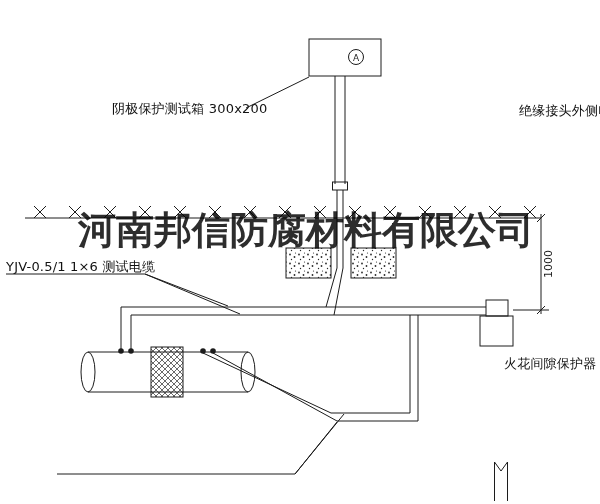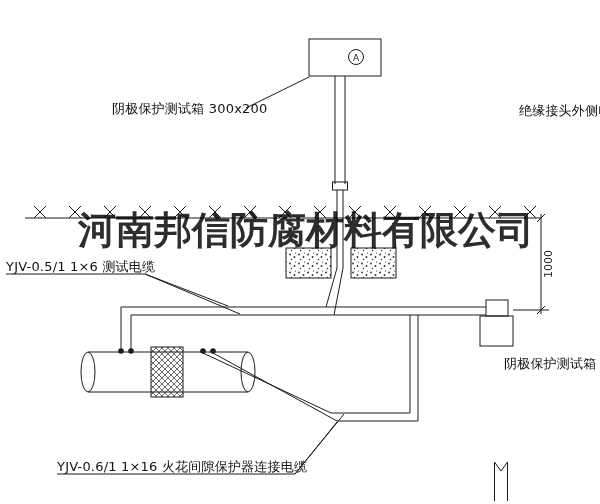"阴极保护测试箱" div.lbl { text: 阴极保护测试箱 -> 火花间隙保护器 }
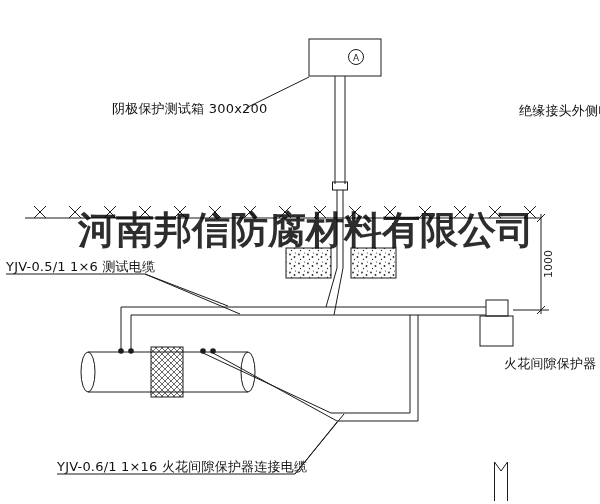"YJV-0.6/1 1×16 火花间隙保护器连接电缆" div.lbl { html: <div>YJV-0.6/1 1×16 火花间隙保护器连接电缆</div> -> none }
